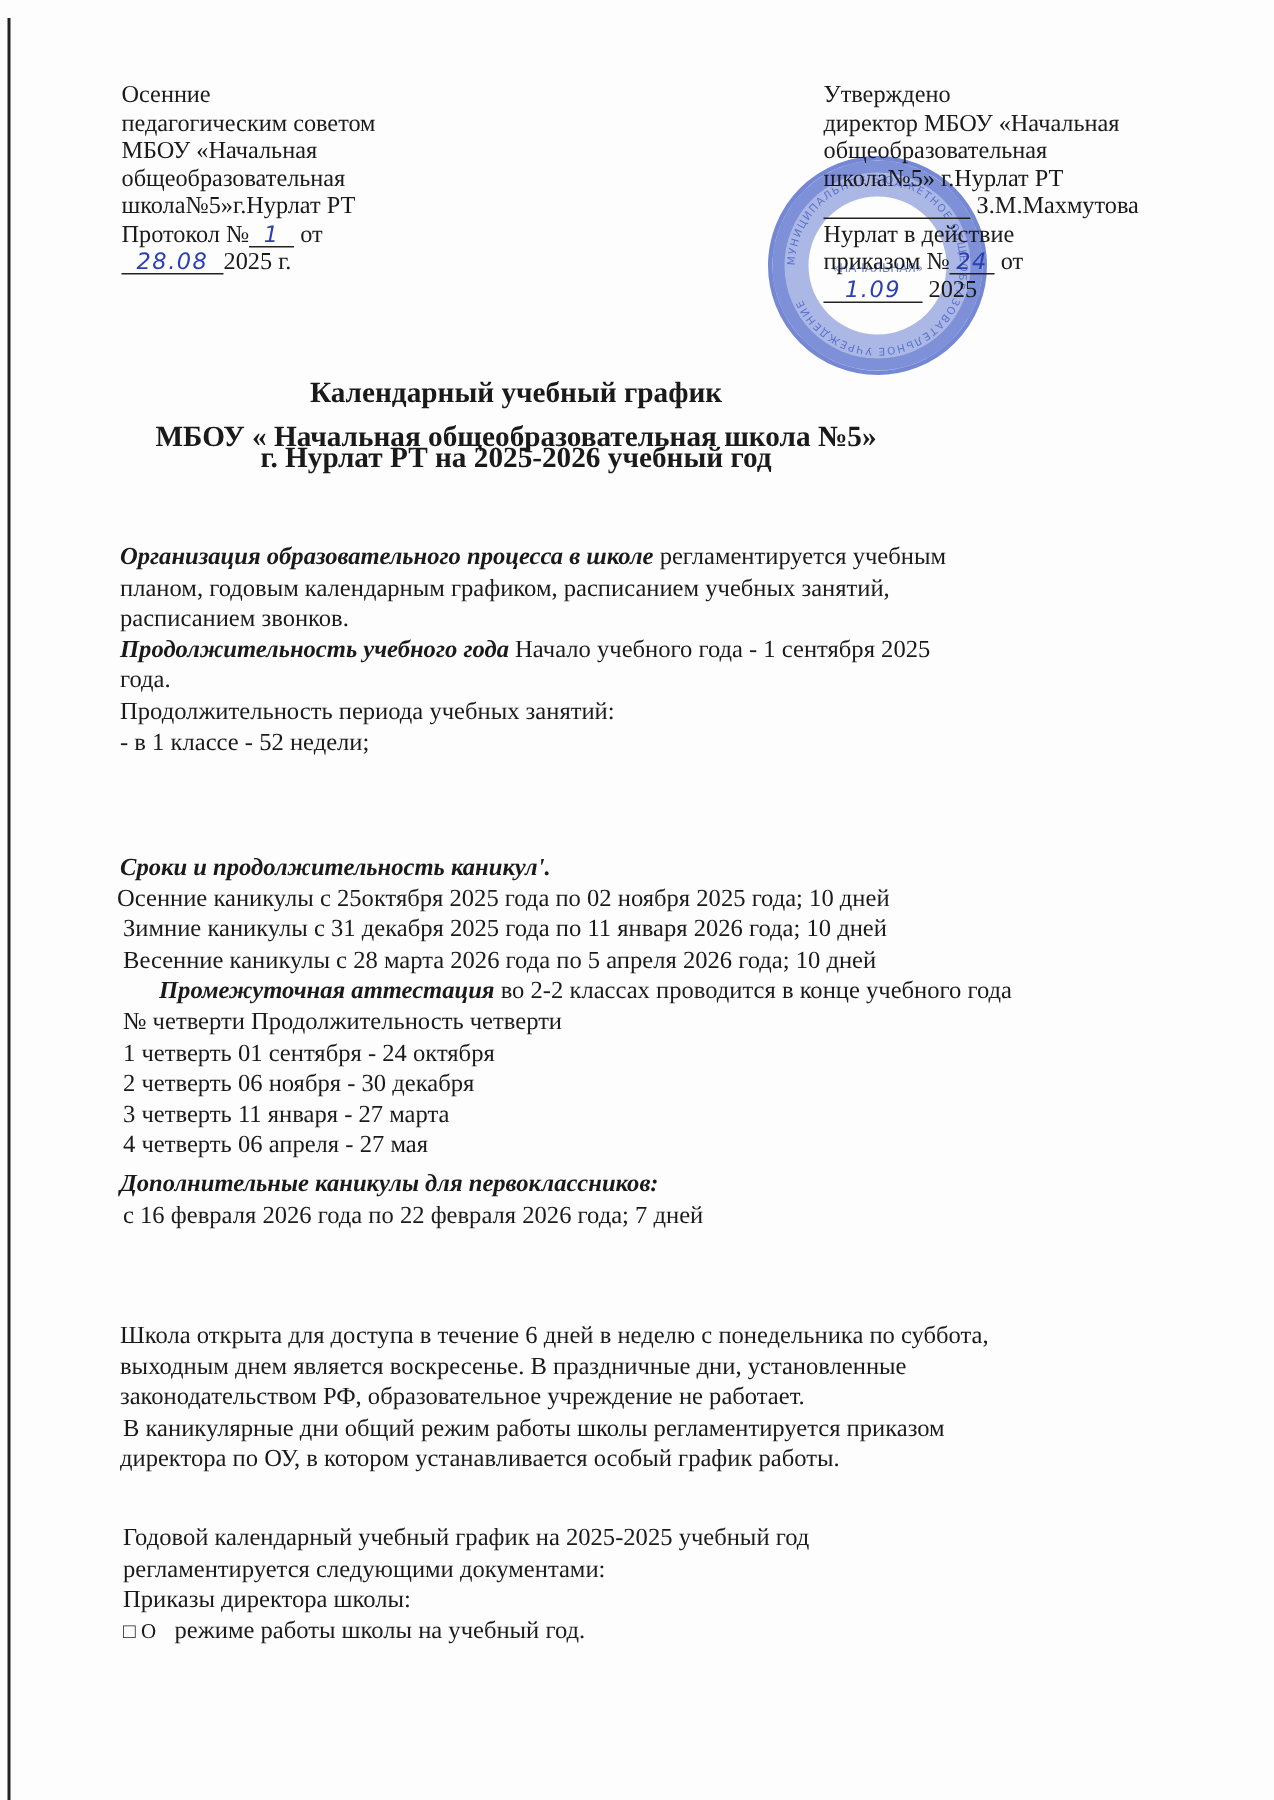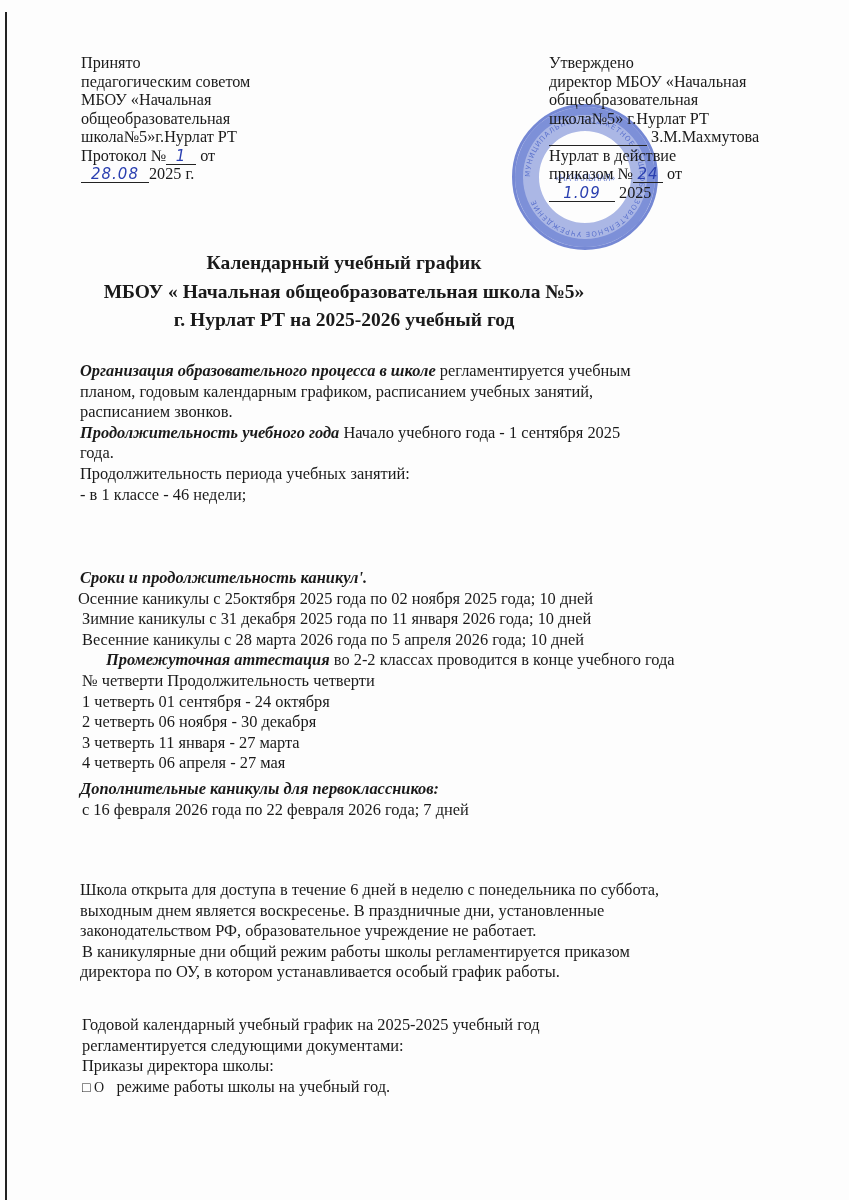"Принято" div { text: Принято -> Осенние }
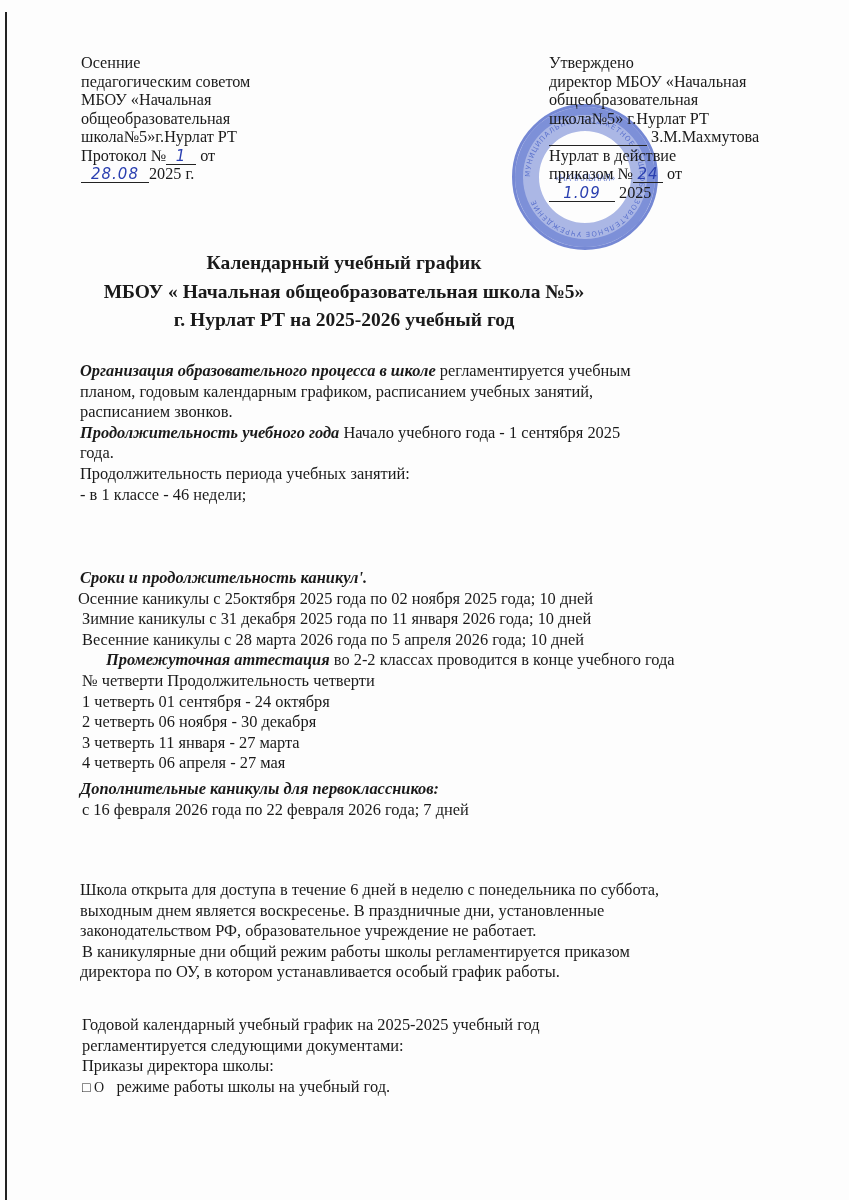"г. Нурлат РТ на 2025-2026" div.title { top: 309px -> 295px }
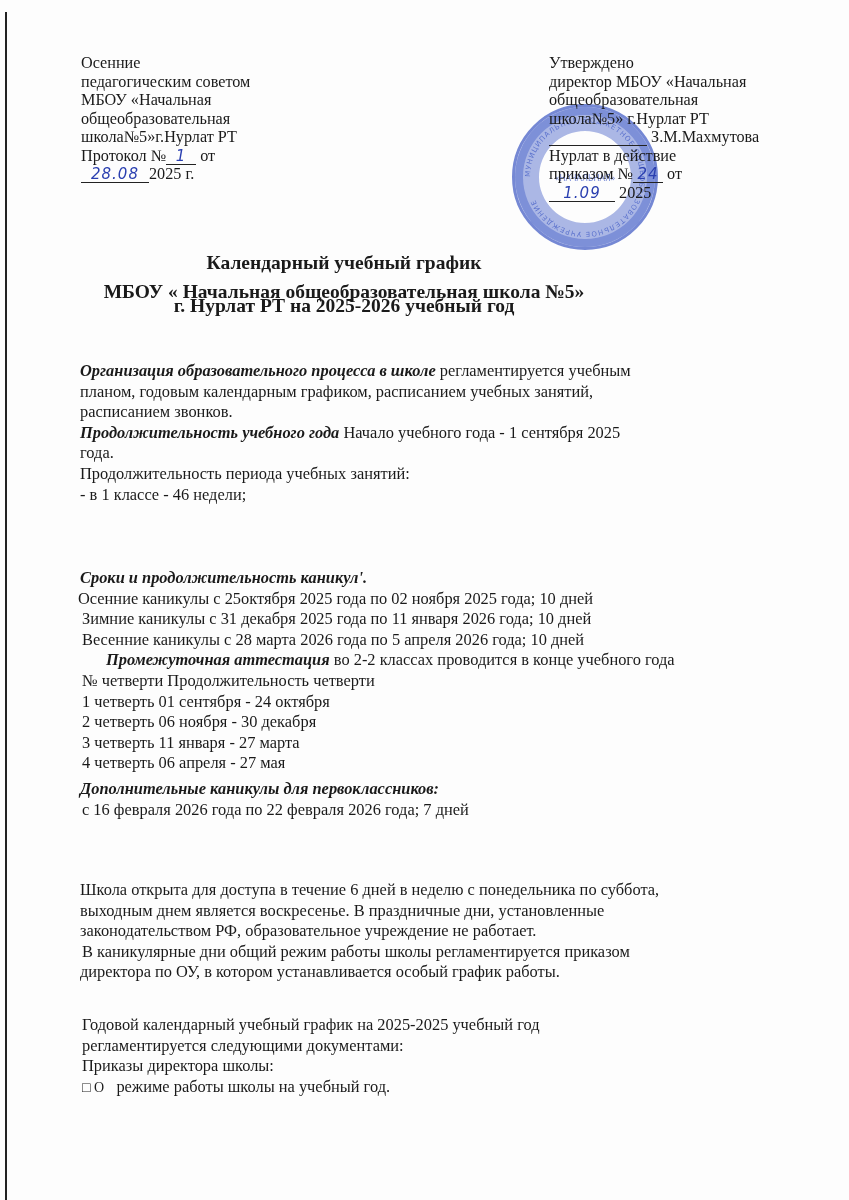"- в 1 классе -" div.line { text: 46 -> 52 }
